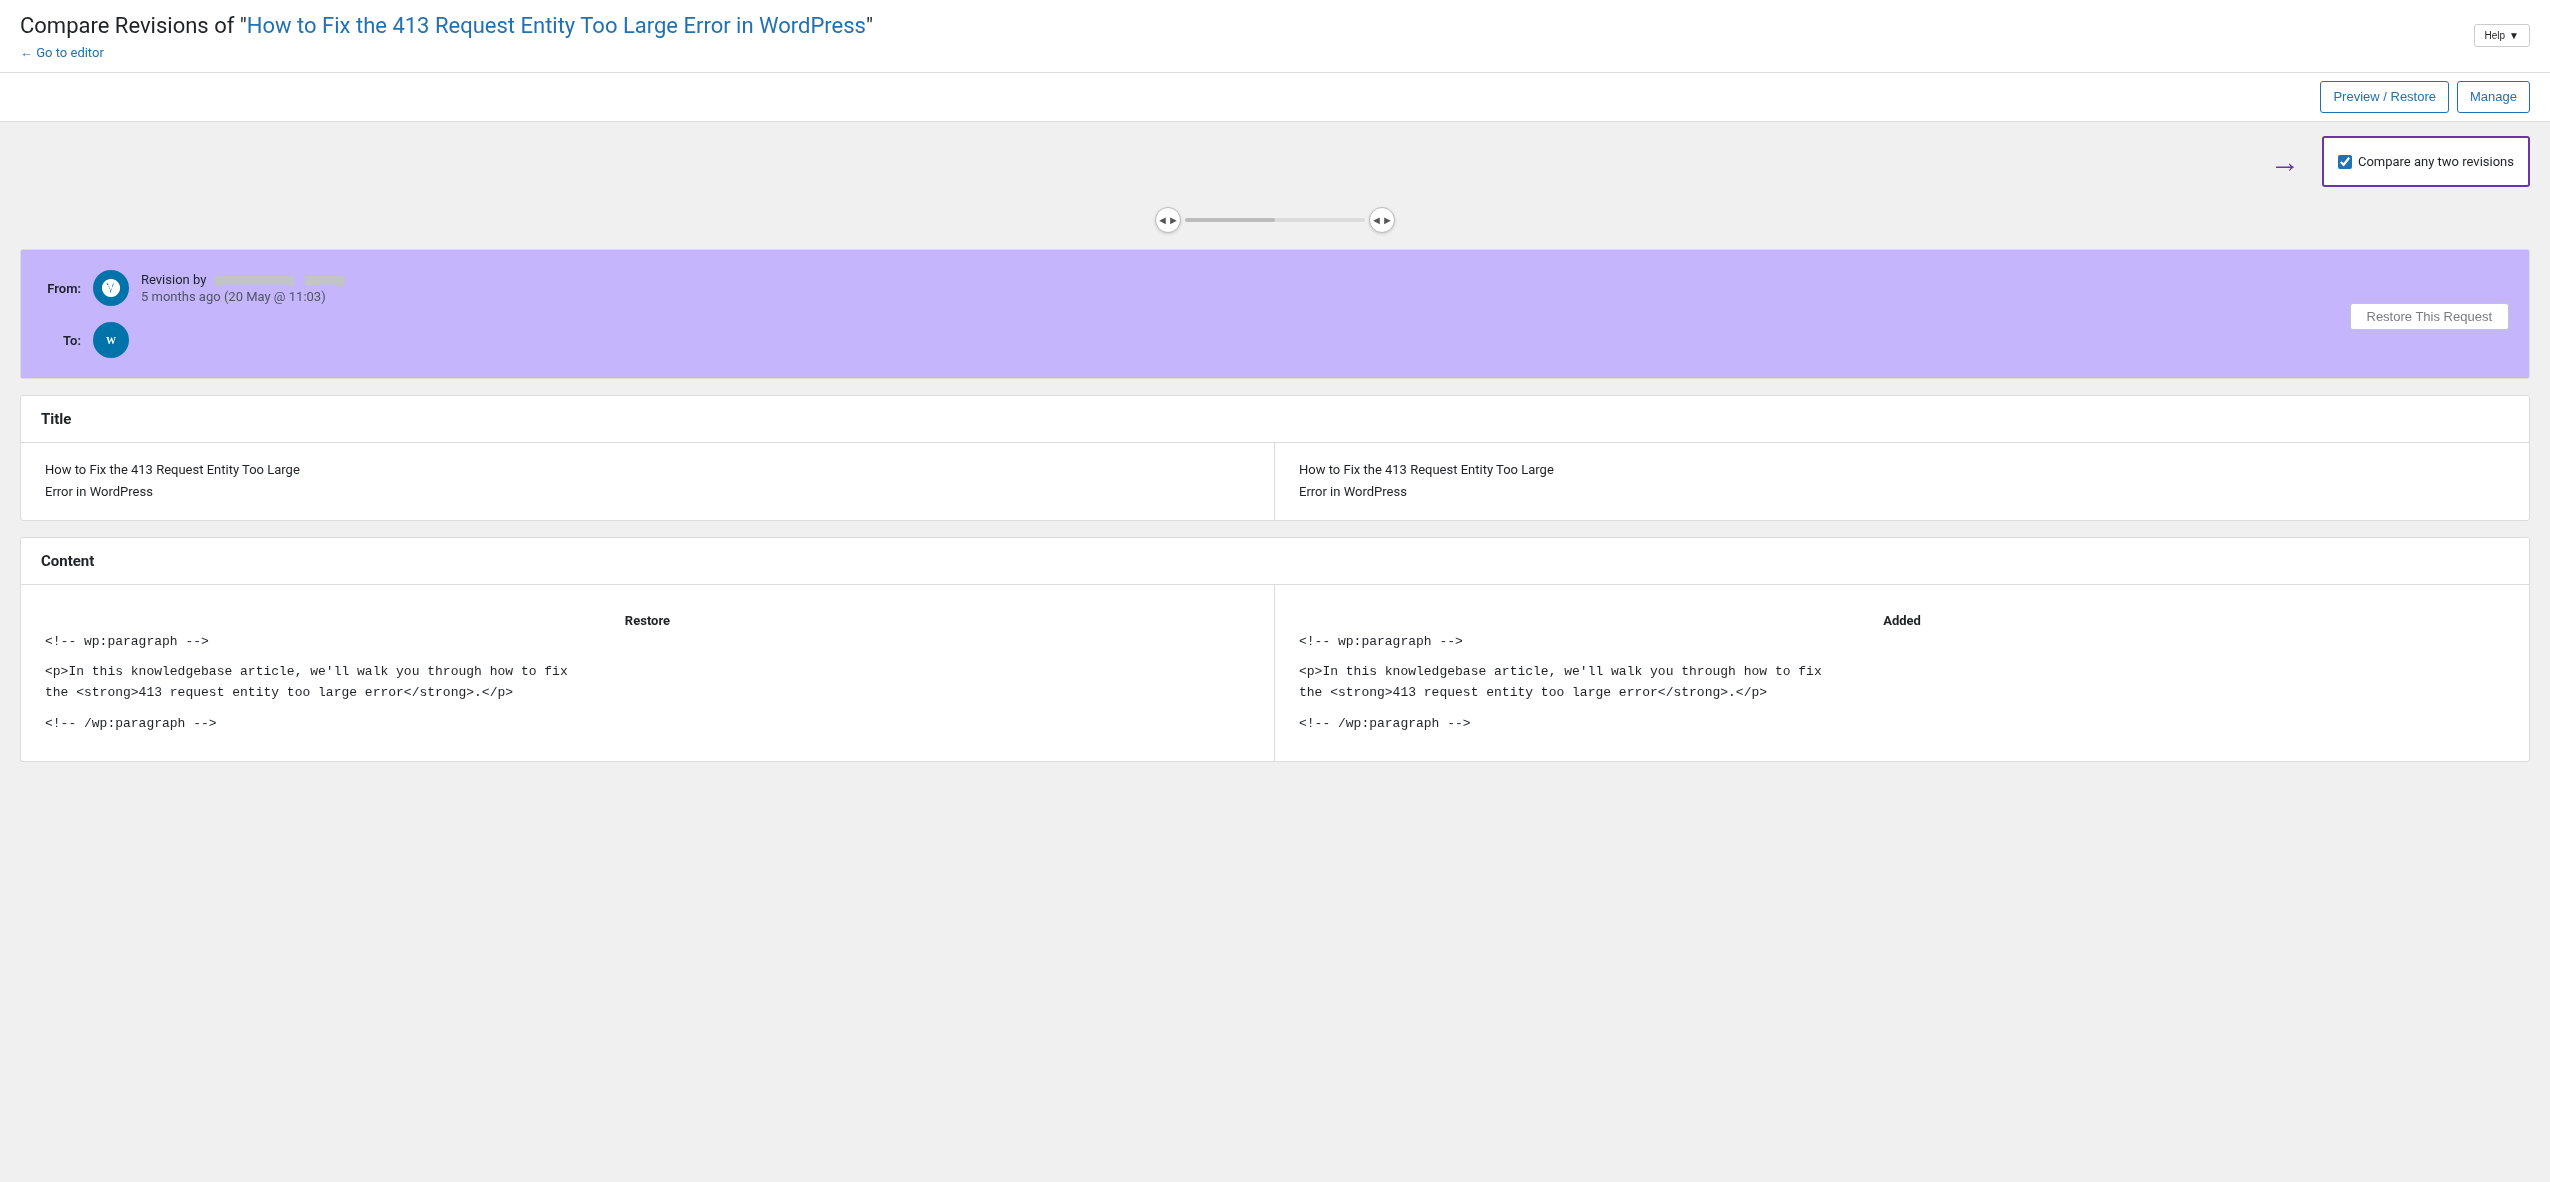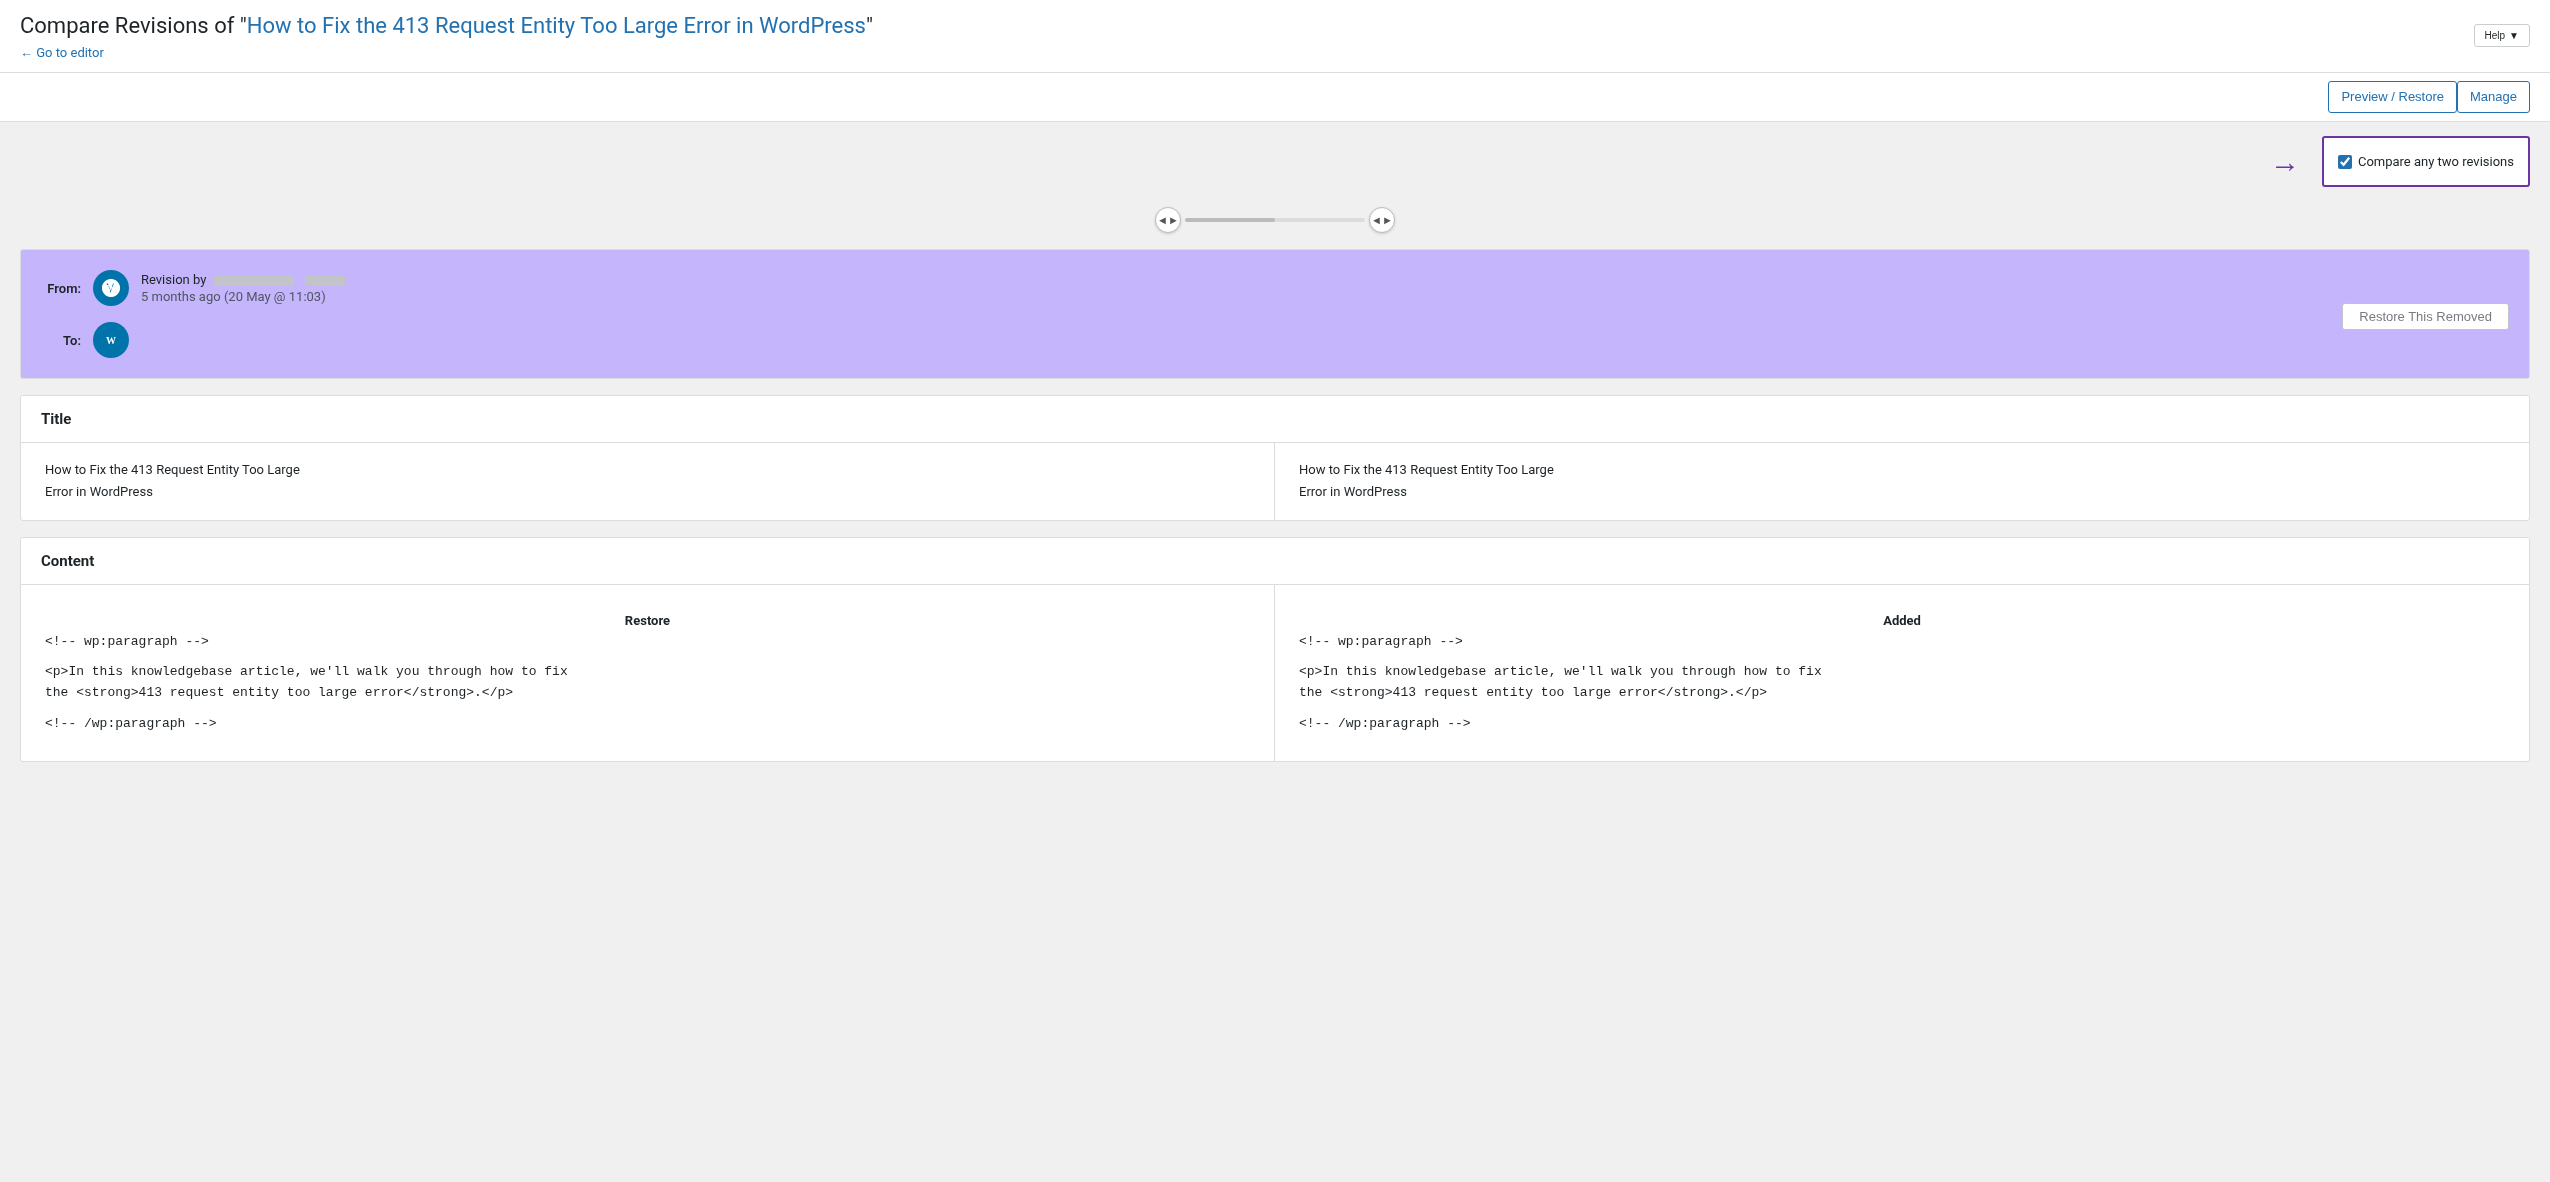"Preview / Restore" div { gap: 0 -> 8px }
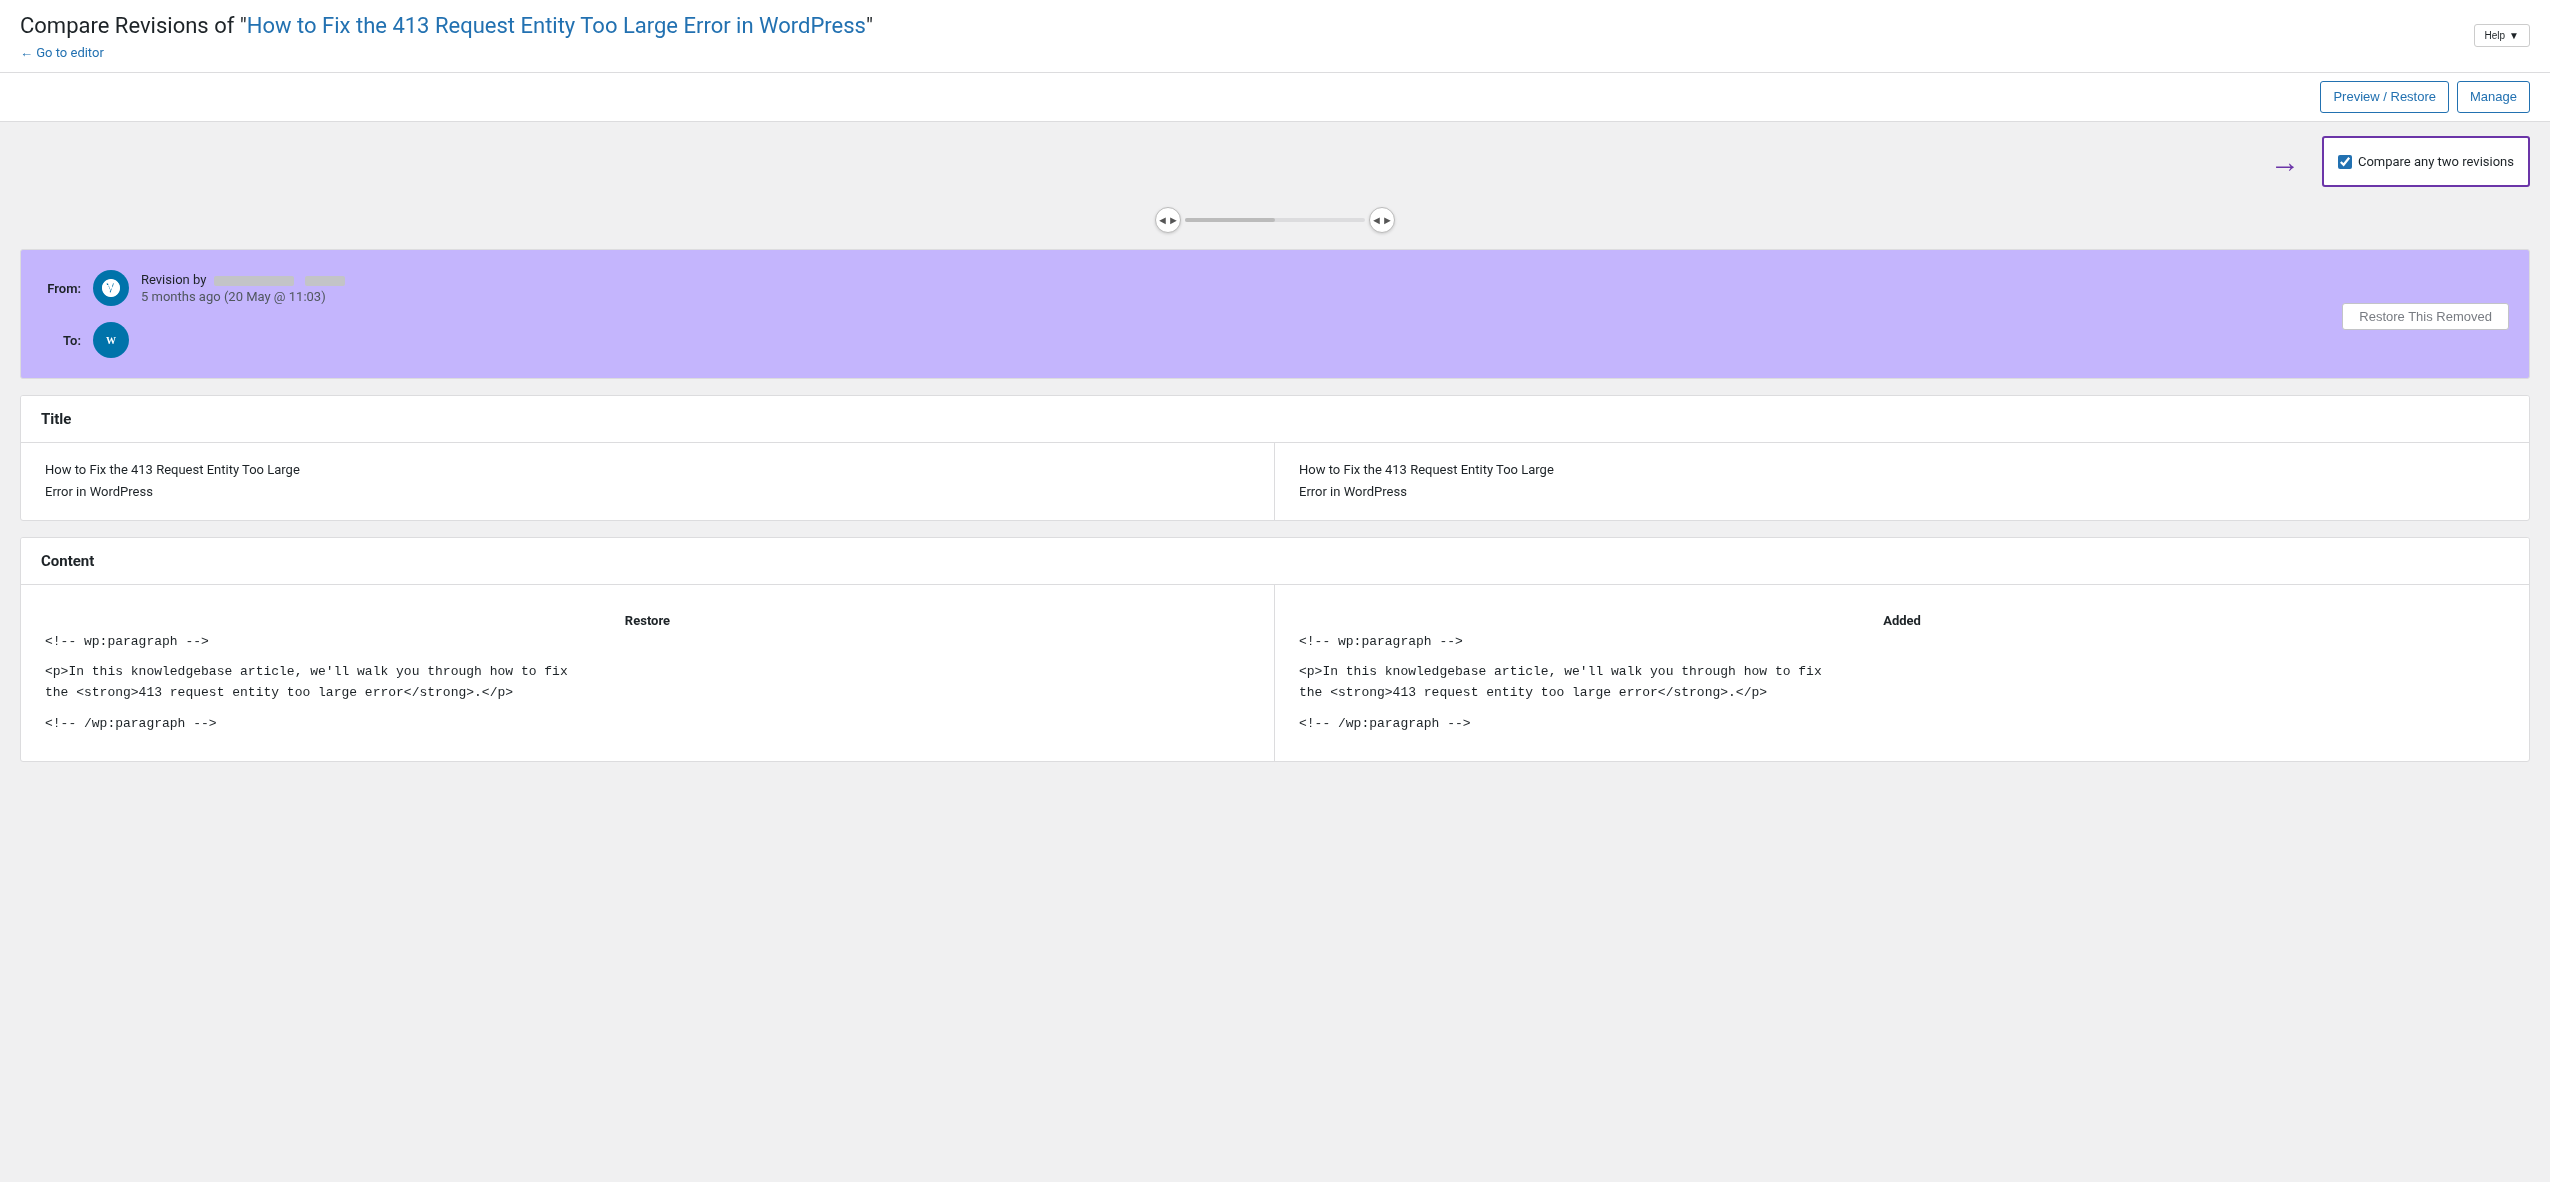"Restore This Removed" button.restore-btn { text: Removed -> Request }
